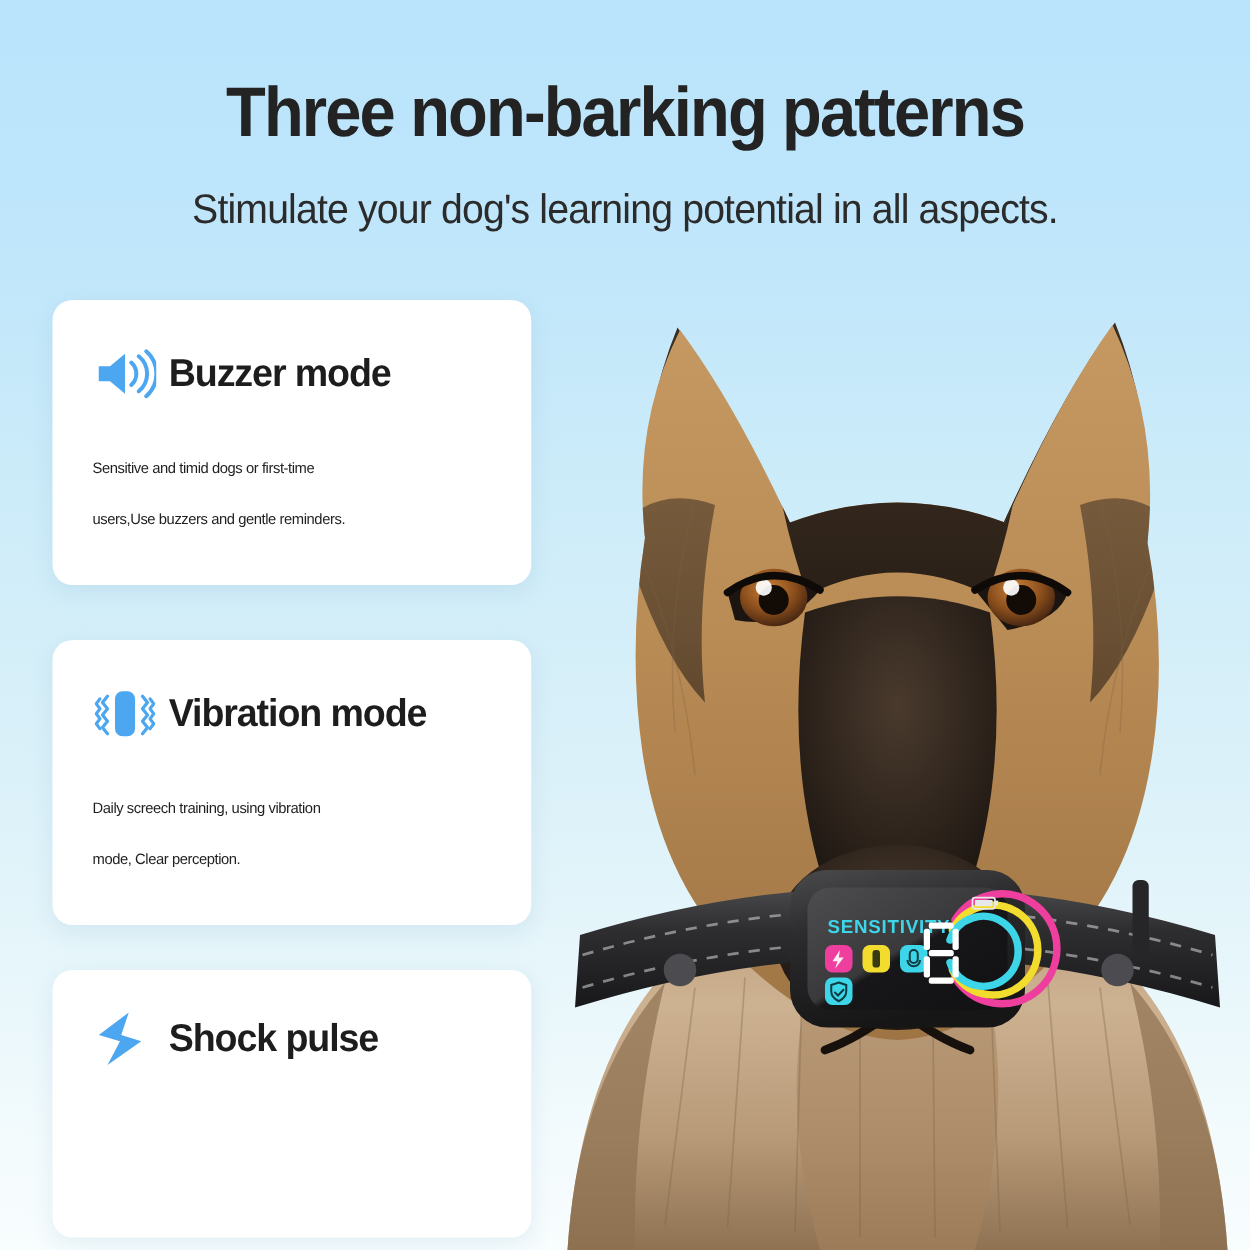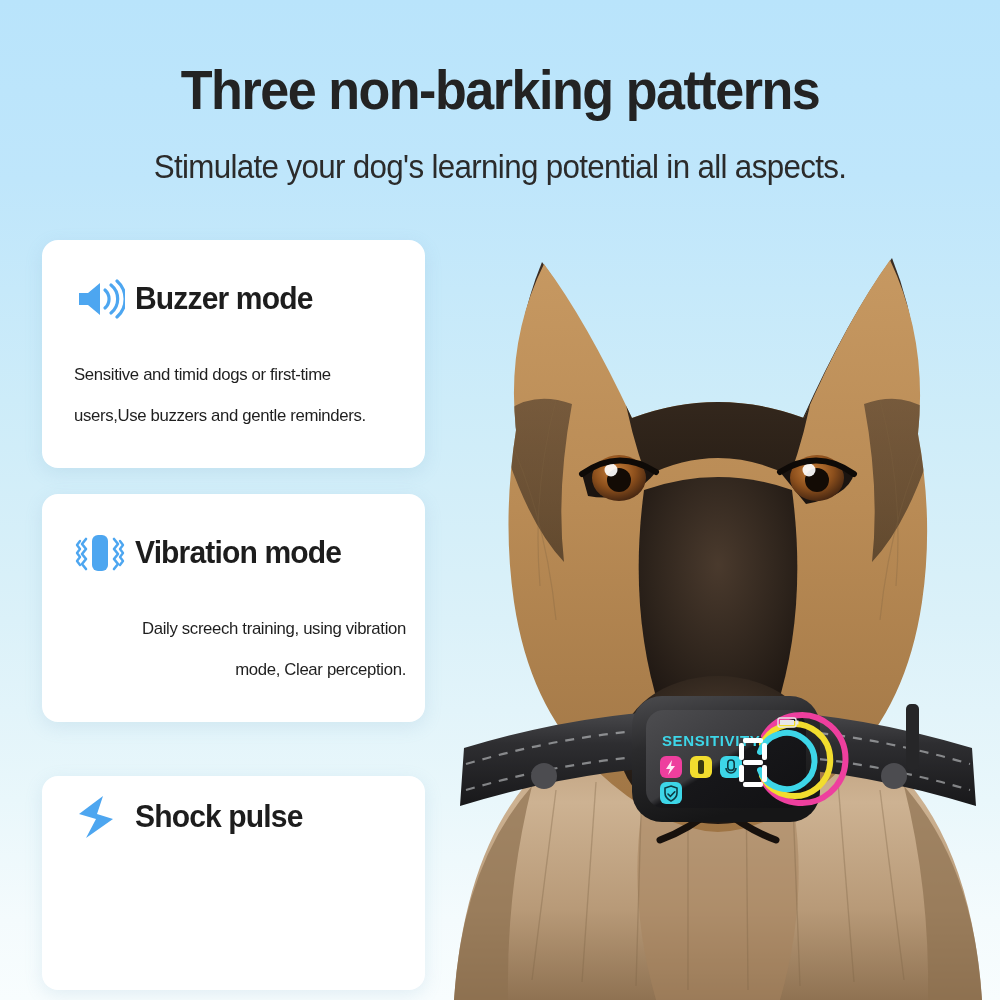"Sensitive and timid dogs or" .card-desc { font-size: 17px -> 12px; padding: 26px 14px 0 32px -> 26px 30px 0 32px }
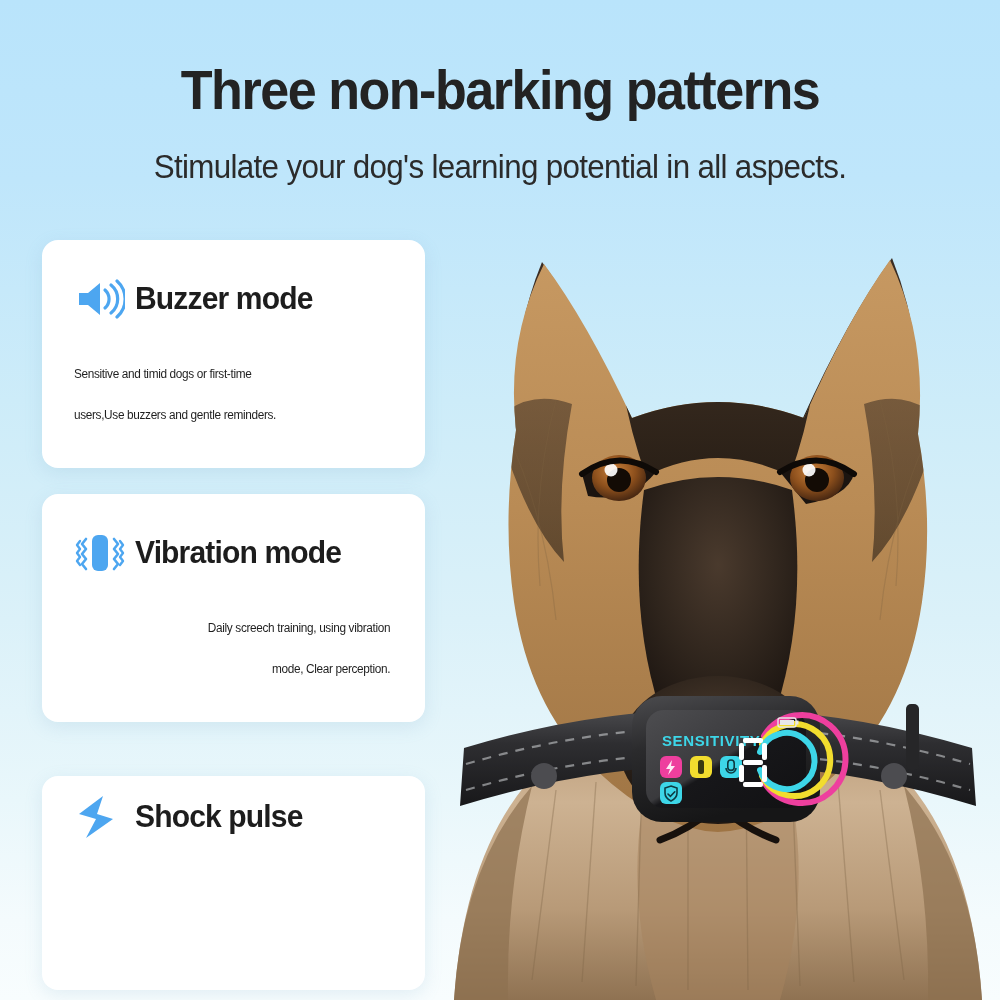"Vibration mode" #card-1 { text-align: right -> none; top: 494px -> 512px }
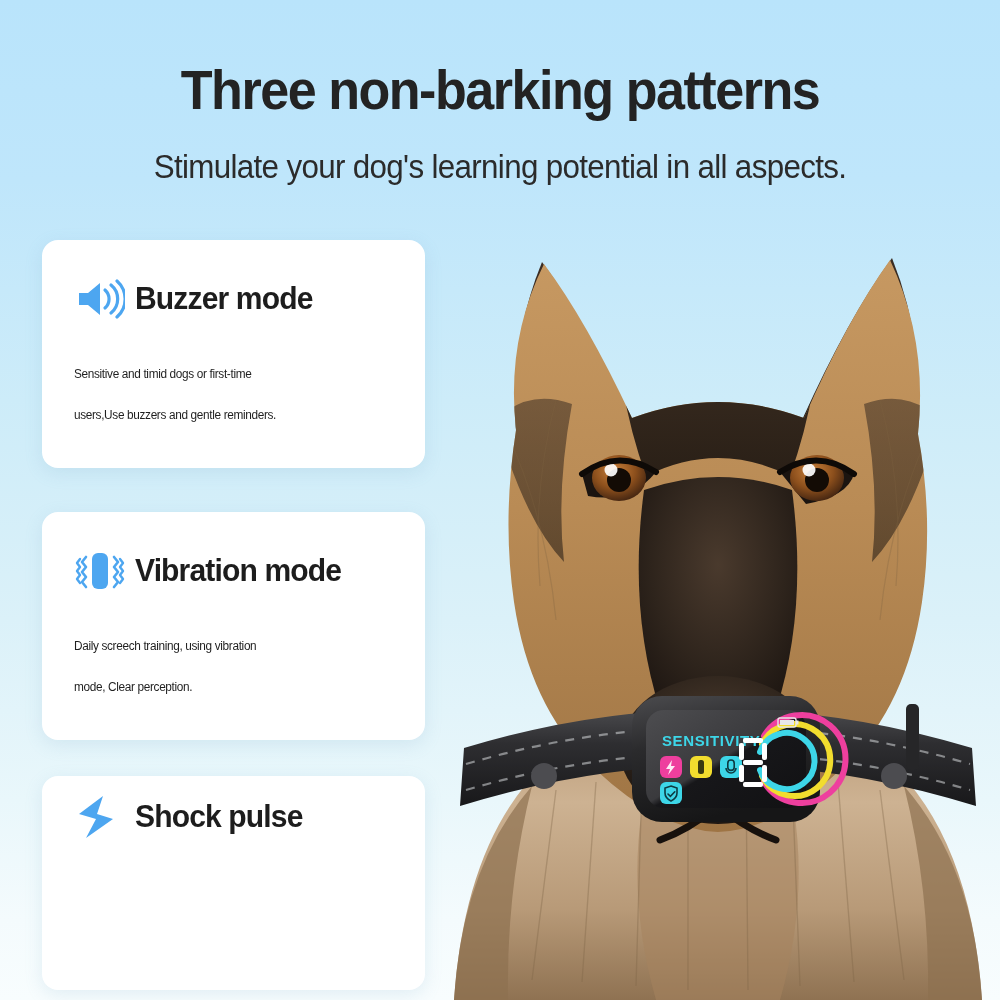"Shock pulse" #card-2 .card-head { padding-top: 12px -> 26px }
